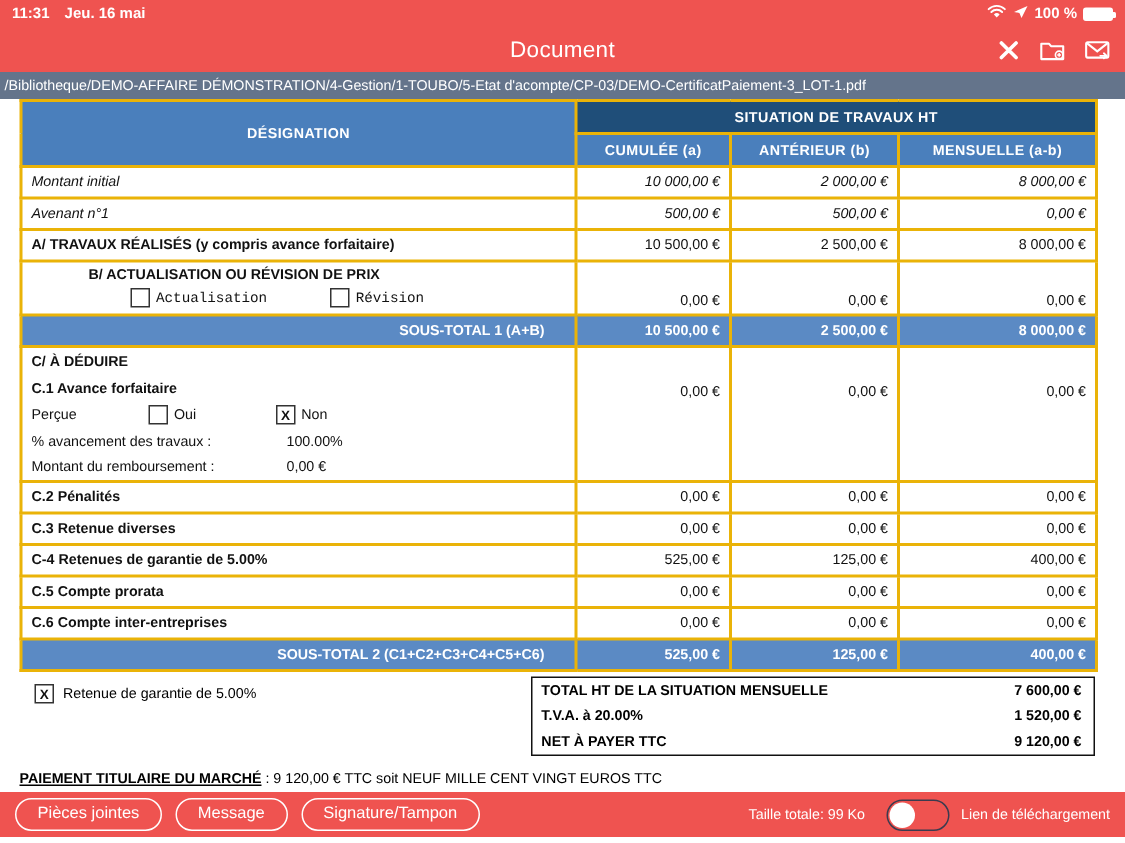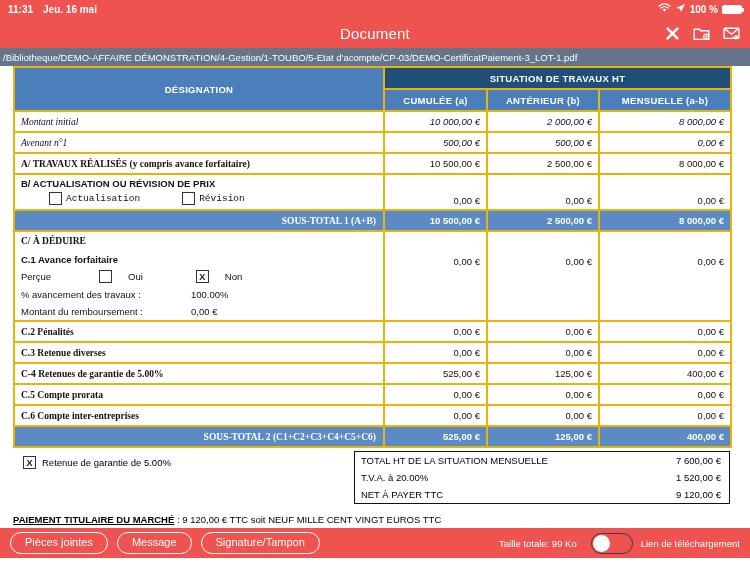"Montant initial" td.lbl { font-family: Liberation Serif, serif -> none }
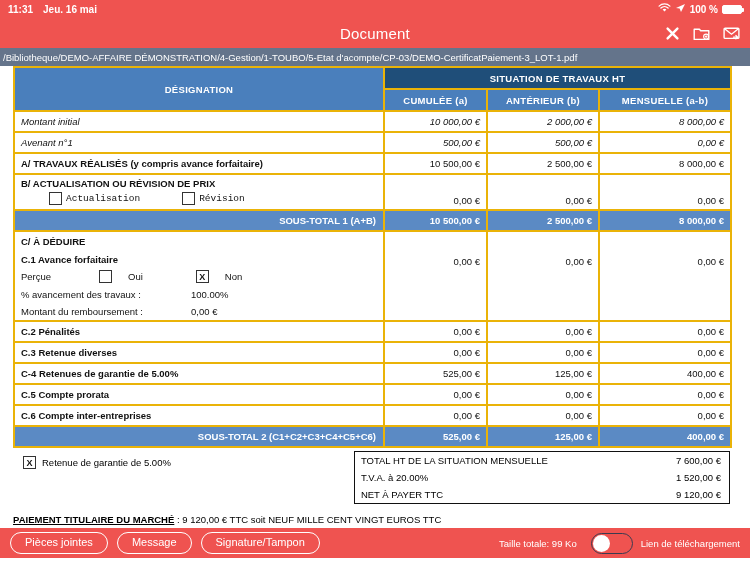"B/ ACTUALISATION OU RÉVISION DE" .b-block { margin-left: none -> 38px }
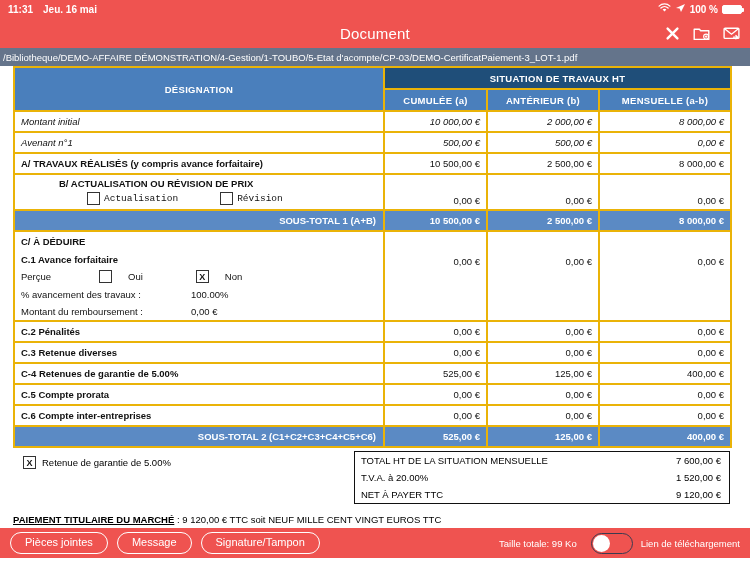"SOUS-TOTAL 1 (A+B)" tr.subtotal td.lbl { padding-right: 7px -> 20px }
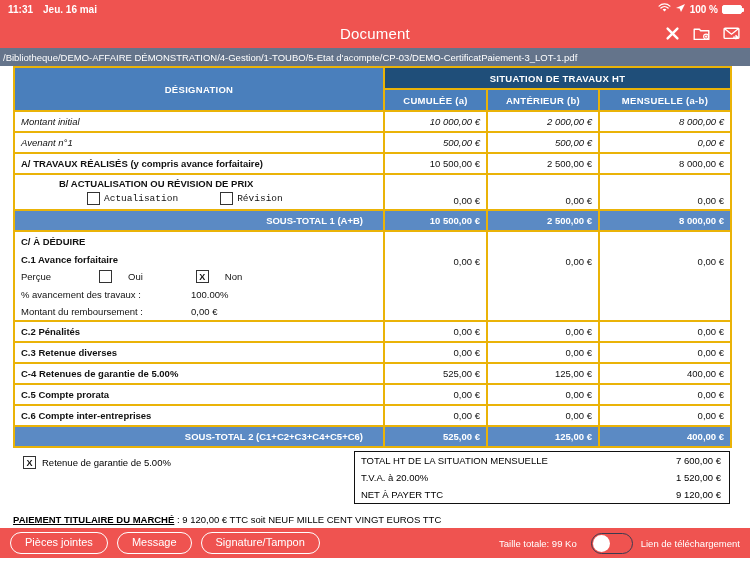"Oui" .perc-opts .opt { gap: 16px -> 4px }
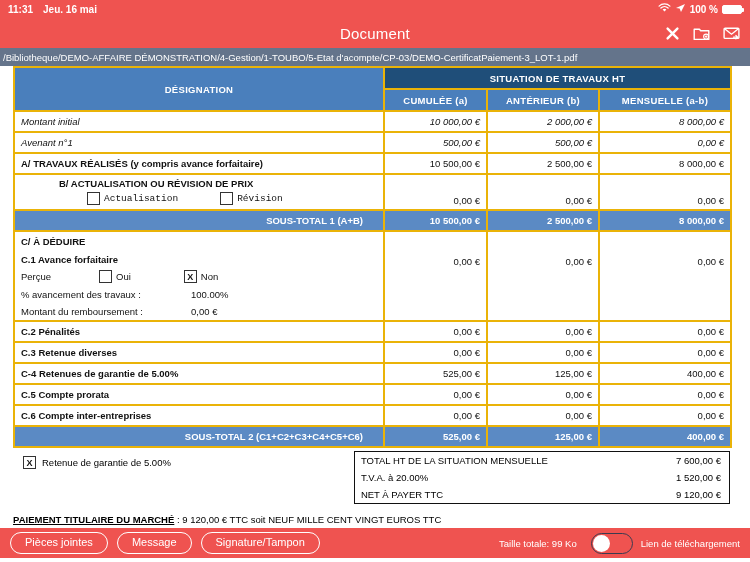"TOTAL HT DE LA SITUATION" .totals { font-weight: normal -> bold }
